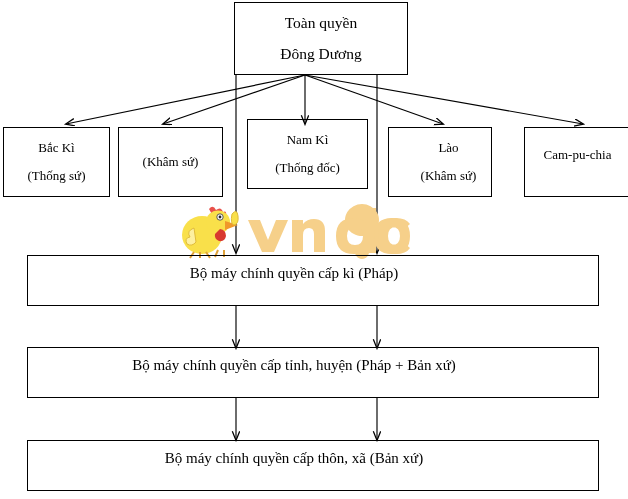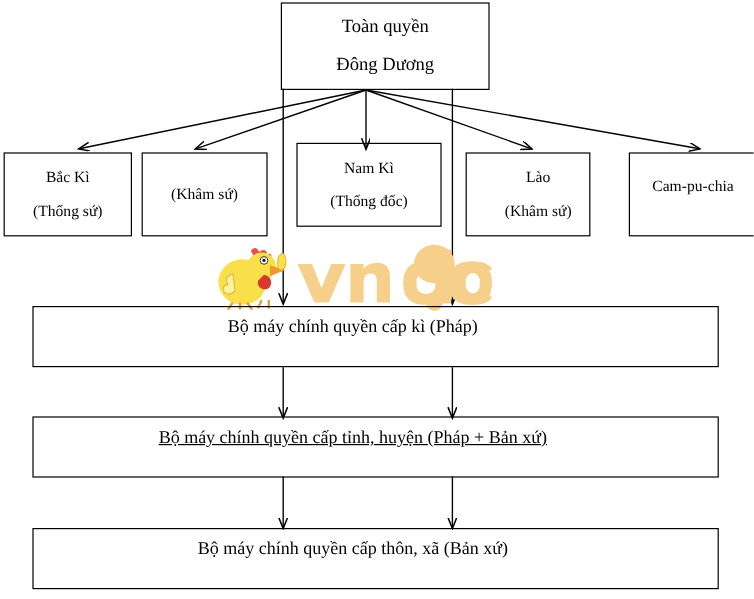"Bộ máy chính quyền cấp tỉnh," div.box { text-decoration: underline -> none }
